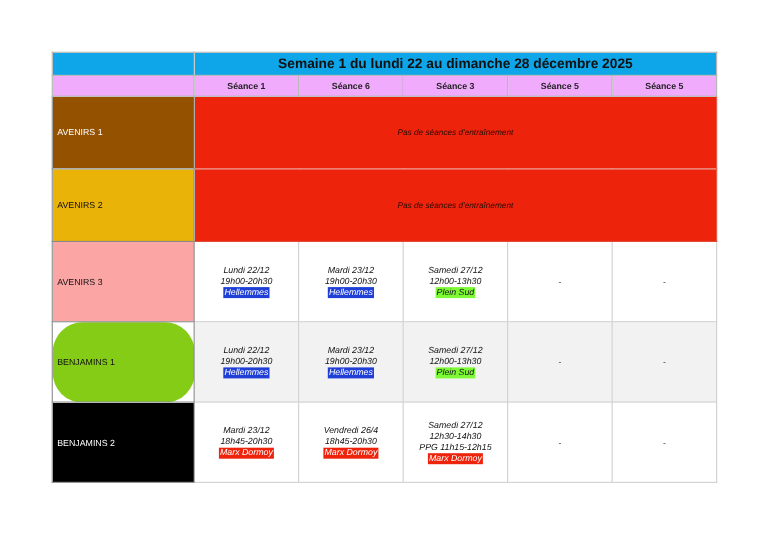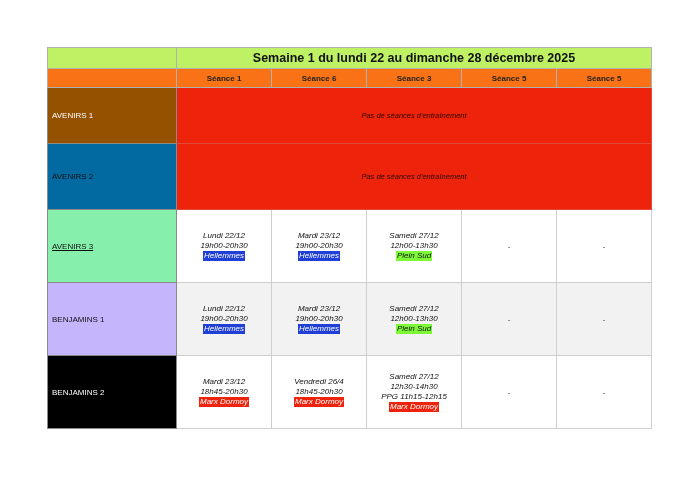"Semaine 1 du lundi 22" .hdr-title-row th { background: #bef264 -> #0ea5e9 }
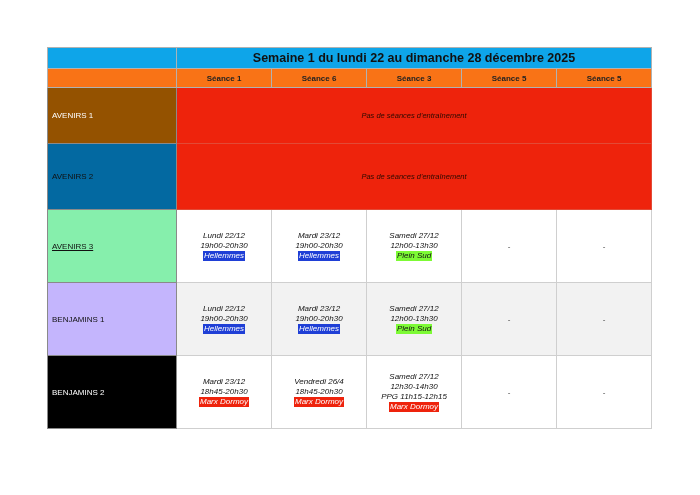"Séance 1" .hdr-seance-row th { background: #f97316 -> #f0abfc }
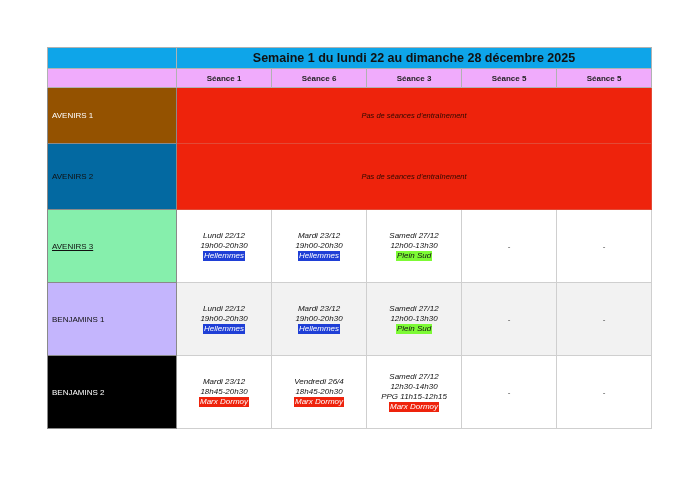"AVENIRS 1" .row-a1 { height: 56px -> 66px }
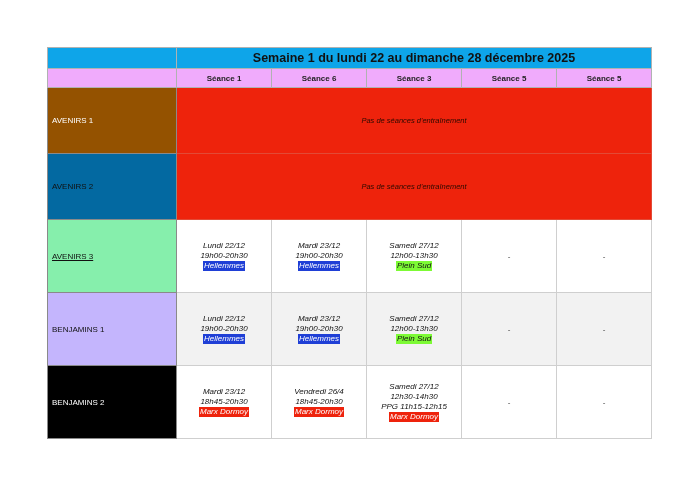"AVENIRS 2" td.group-label { background: #0369a1 -> #eab308 }
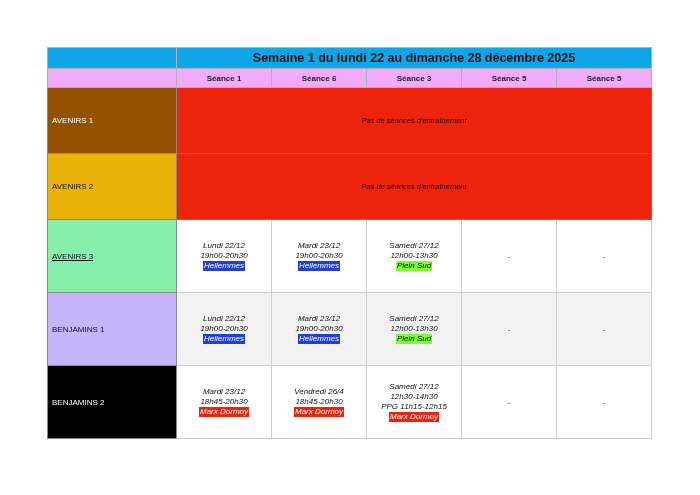"AVENIRS 3" td.group-label { background: #86efac -> #fca5a5; text-decoration: underline -> none }
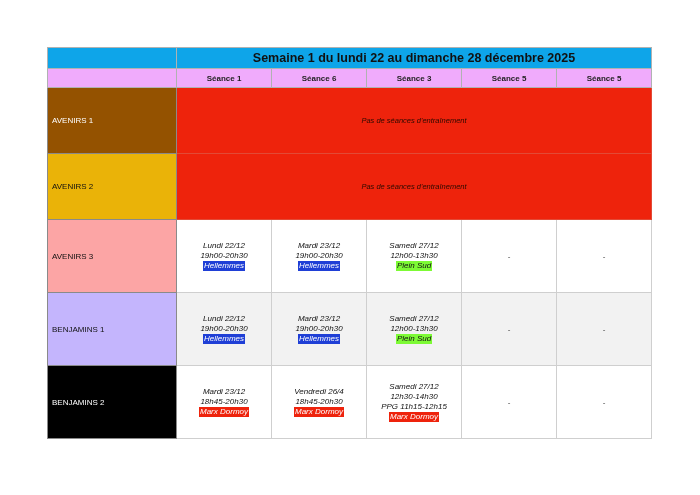"BENJAMINS 1" td.group-label { background: #c4b5fd -> #84cc16; border-radius: none -> 27px }
